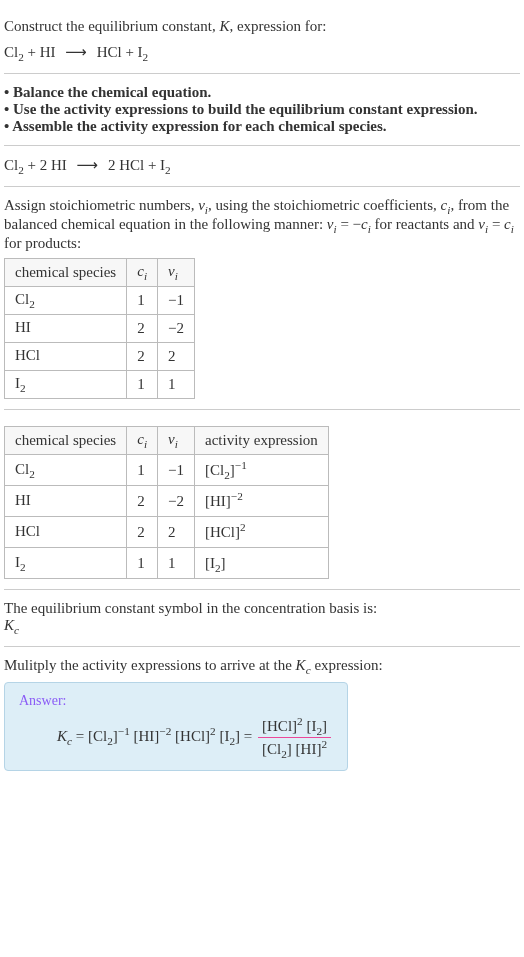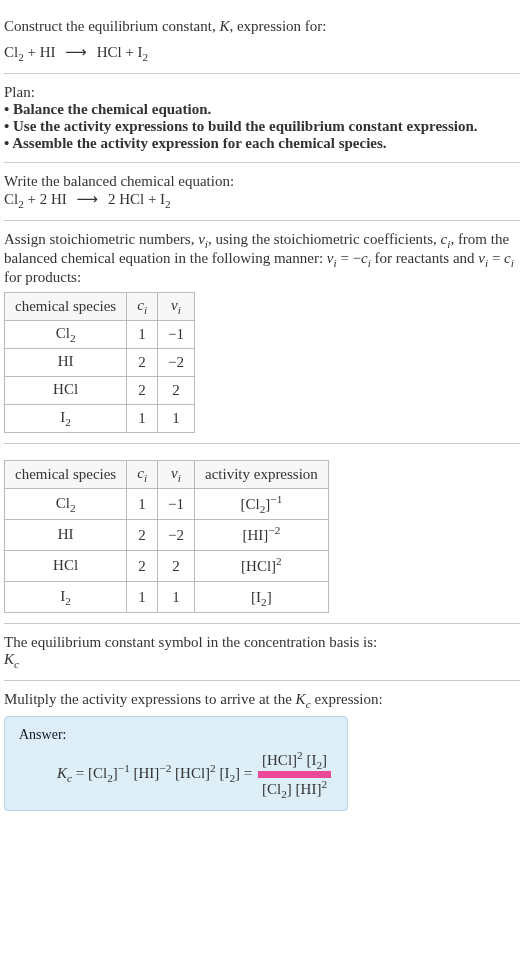"Plan:" div { html: <div>Plan:</div> -> none }
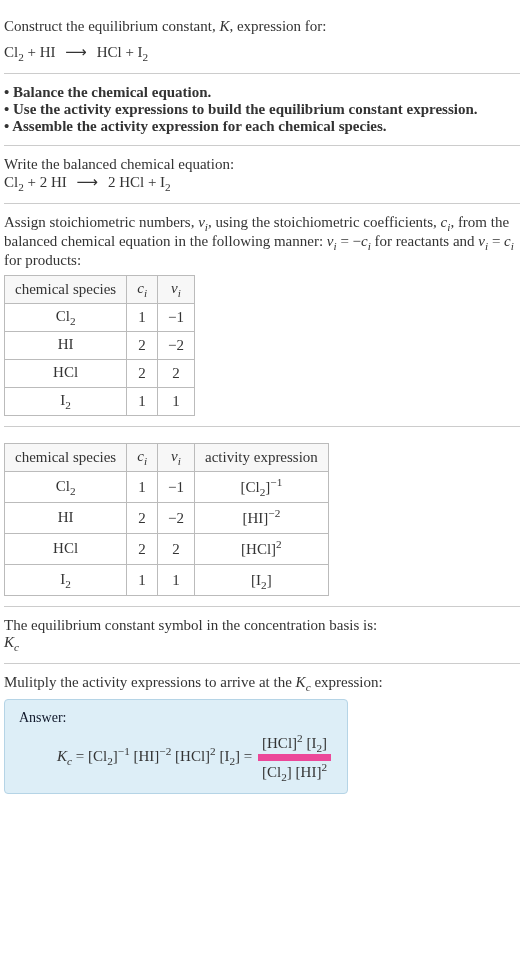"Write the balanced chemical equation:" div { html: <div>Write the balanced chemical equation:</div> -> none }
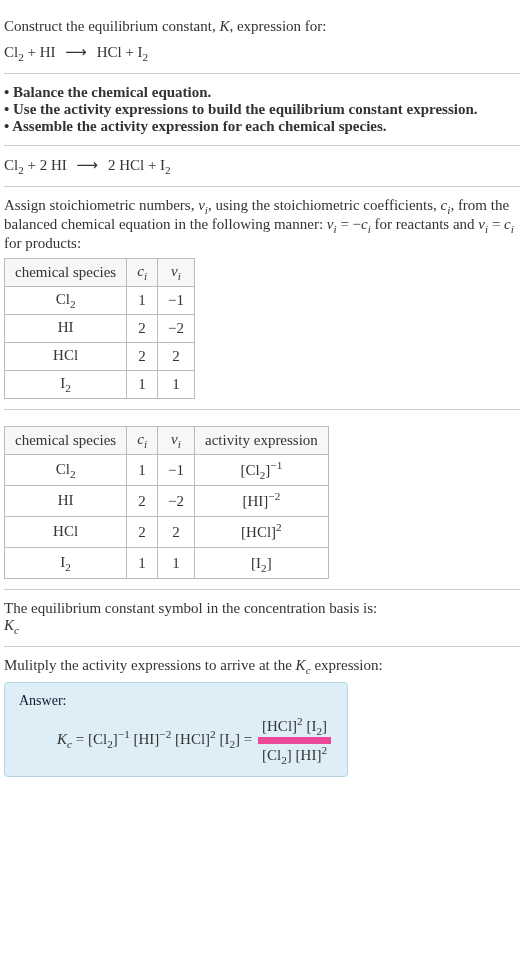"chemical species" table.data th, table.data td { text-align: center -> left }
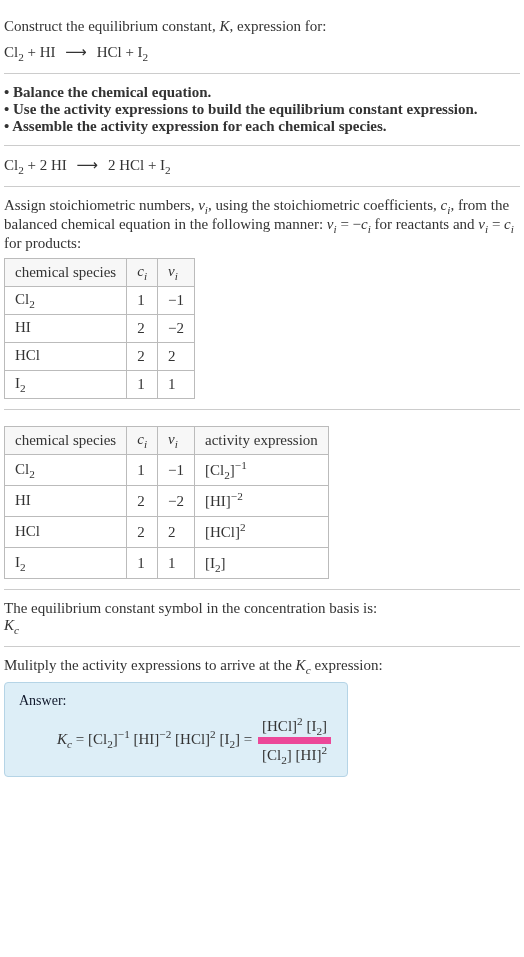"Answer:" .answer-label { color: #0f172a -> #8b5cf6 }
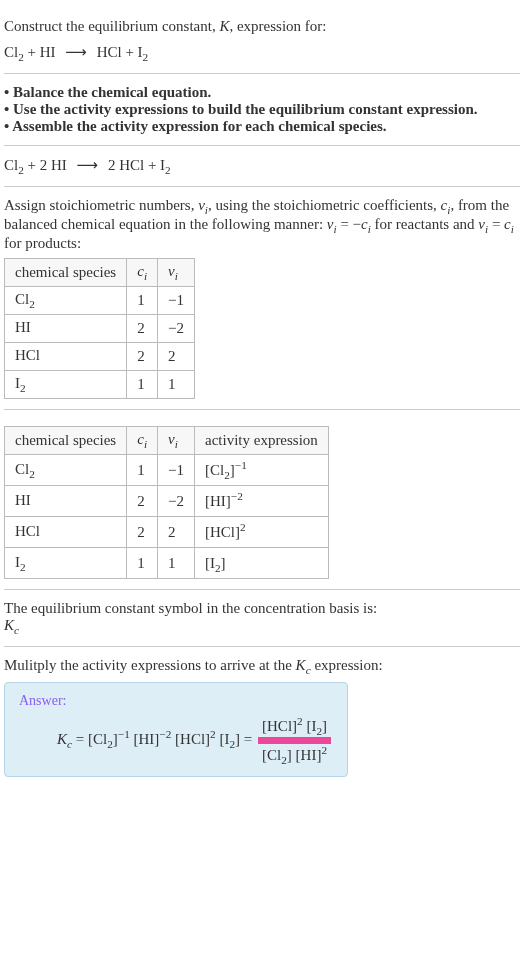"[HCl]2 [I2]" .frac .num { border-bottom: 7px solid #ec4899 -> 1px solid #ec4899 }
